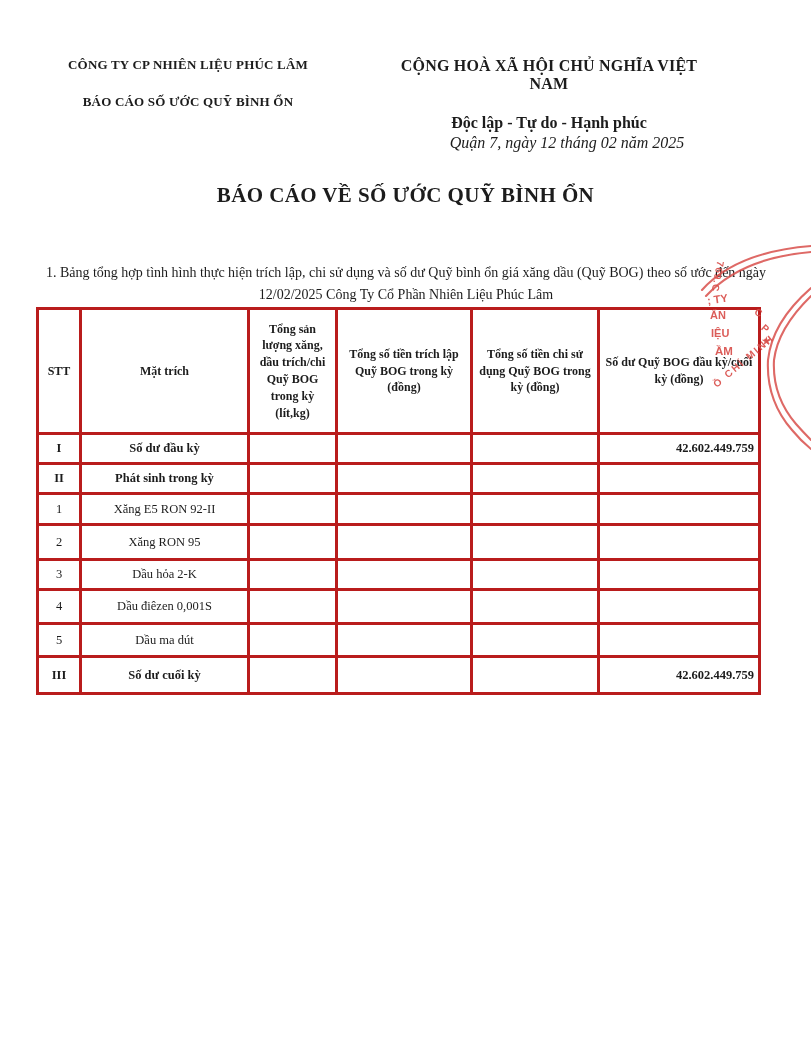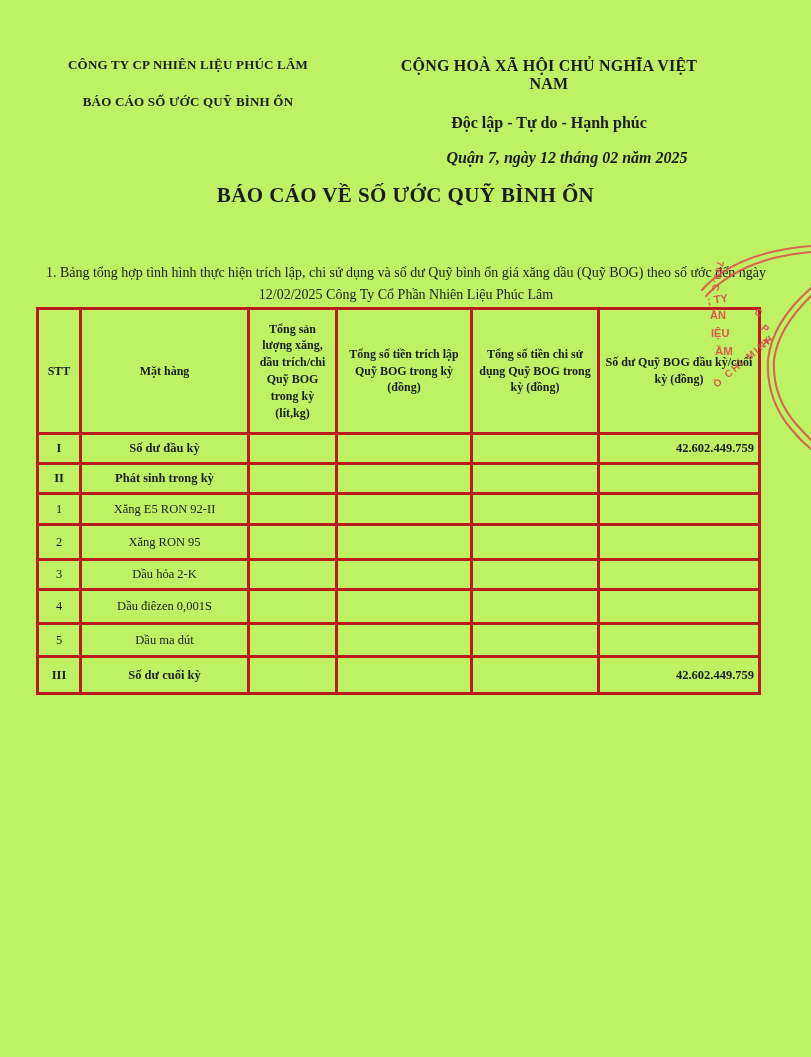"CÔNG TY CP NHIÊN LIỆU" .page { background: #bef264 -> #ffffff }
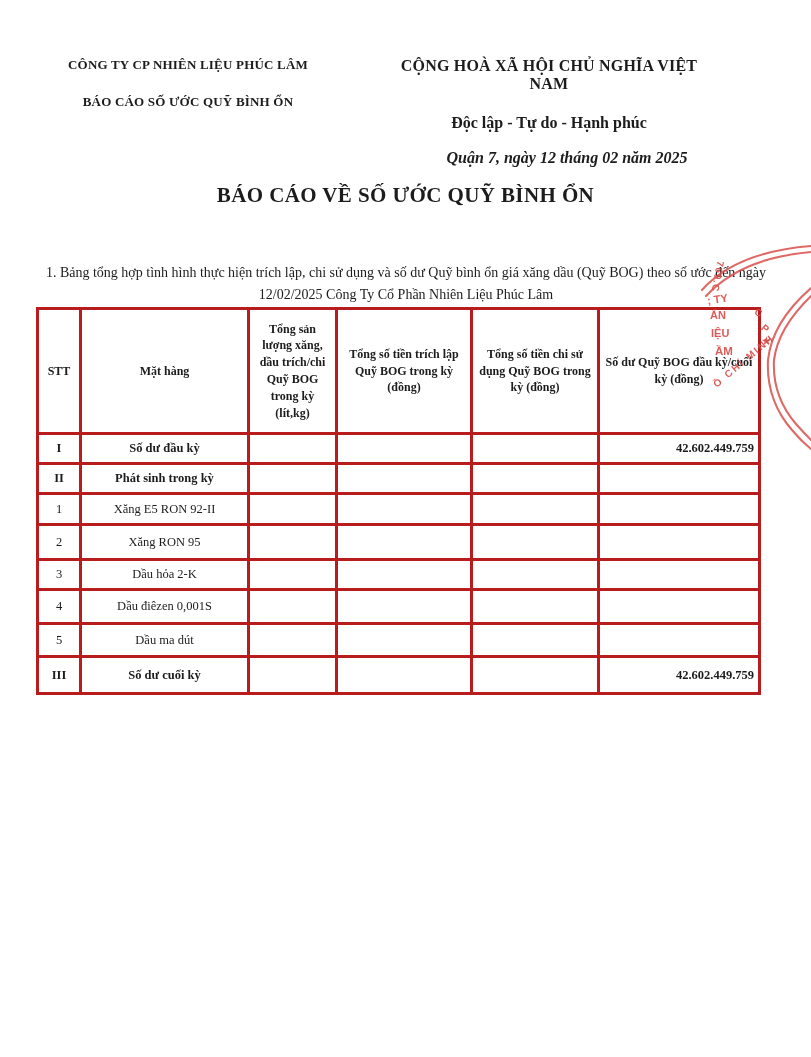"Quận 7, ngày 12 tháng" .lh-right .date { font-weight: 700 -> 400; margin-top: 17px -> 2px }
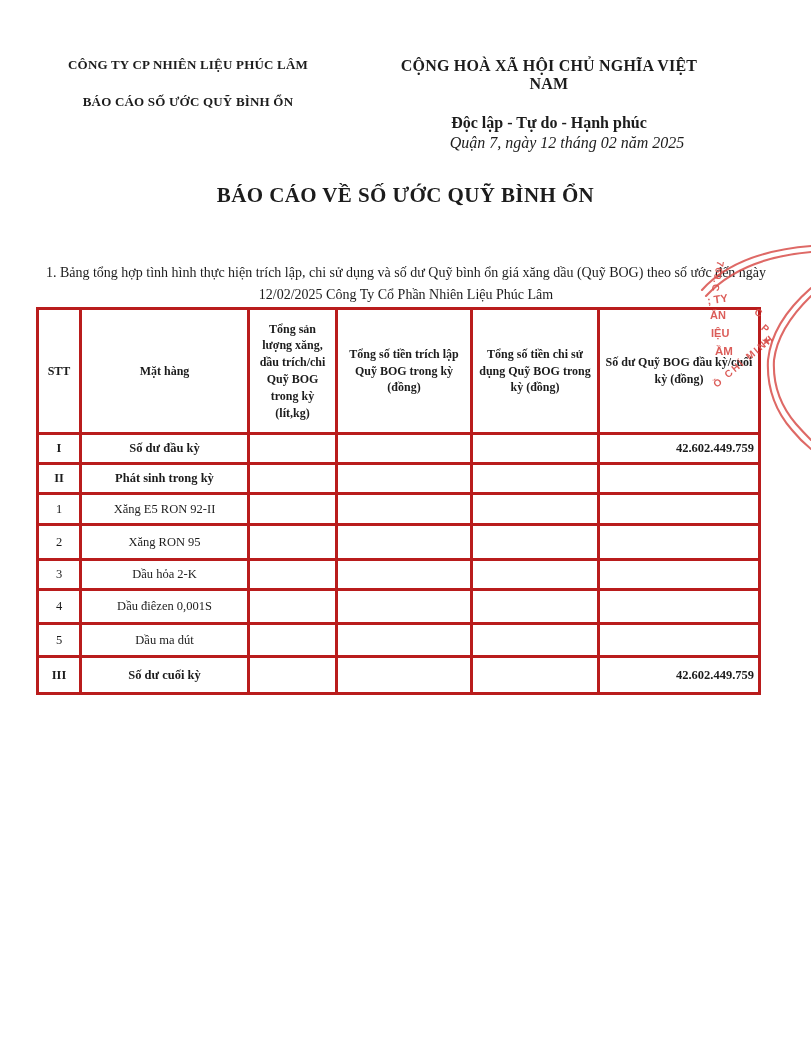"Mặt hàng" th { text: hàng -> trích }
